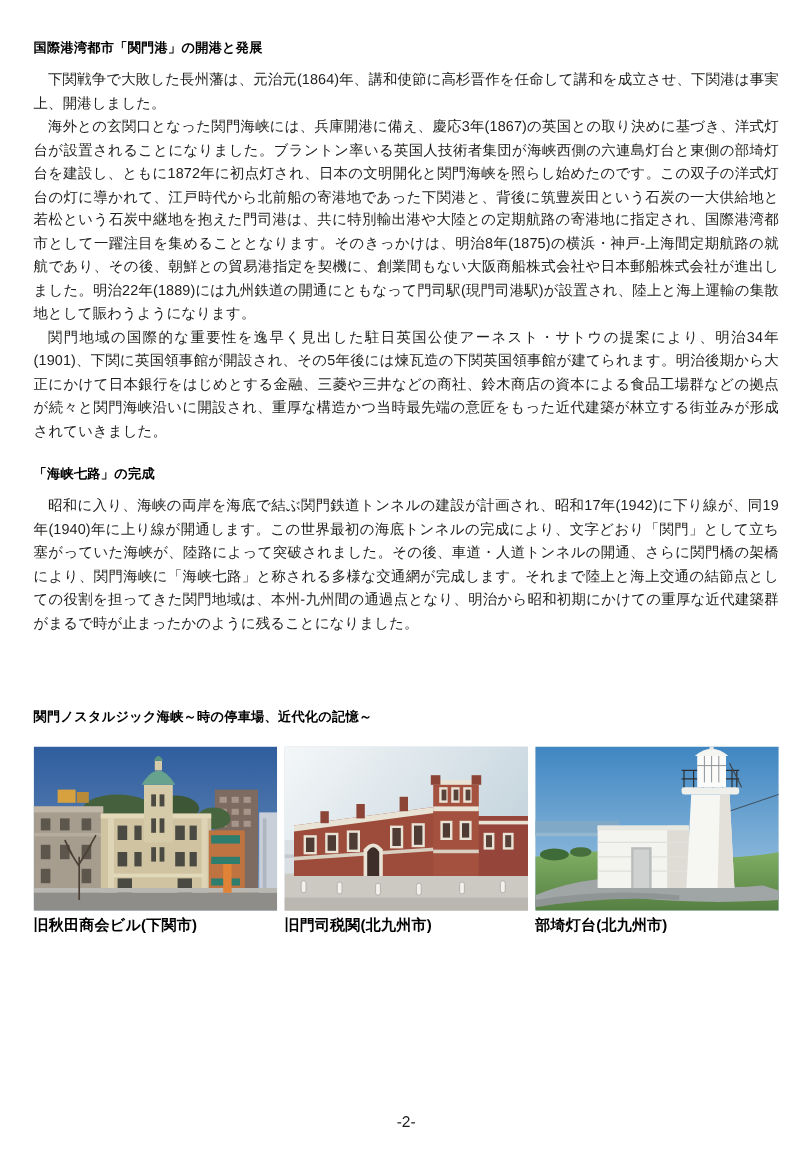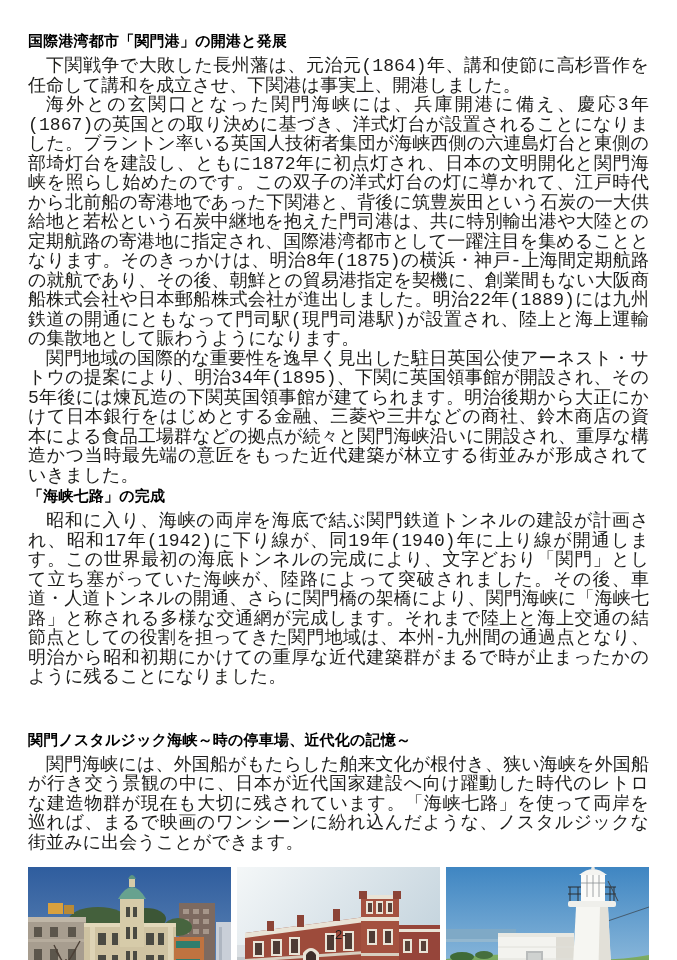"国際港湾都市「関門港」の開港と発展" .section-heading { font-size: 15px -> 11px }
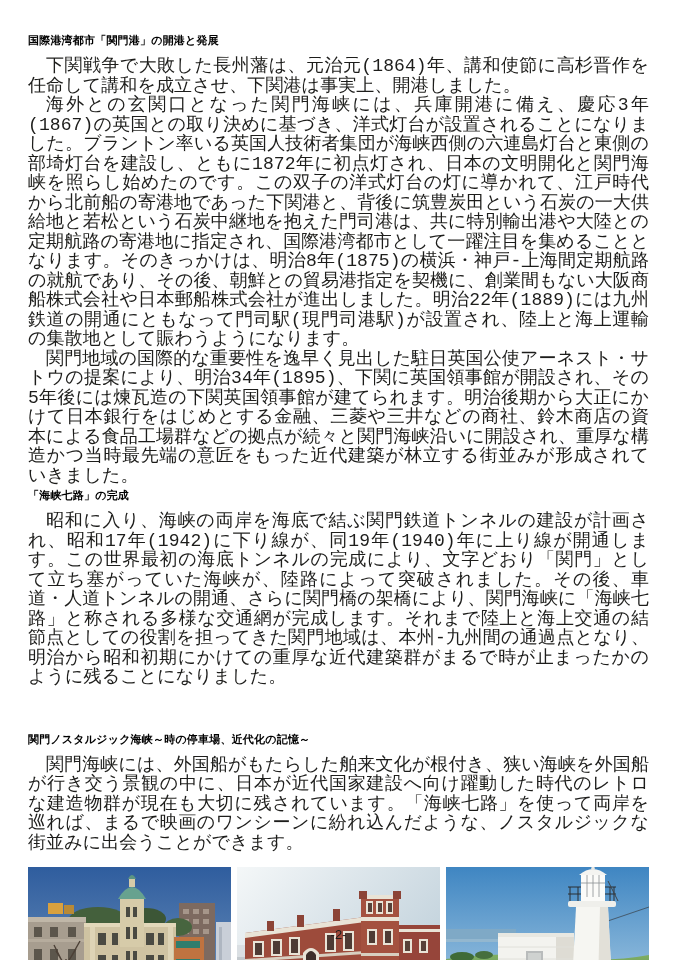"下関戦争で大敗した長州藩は、元治元(1864)年、講和使節に高杉晋作を任命して講" .body-text { font-family: Liberation Mono, monospace -> none; font-size: 18px -> 12px }
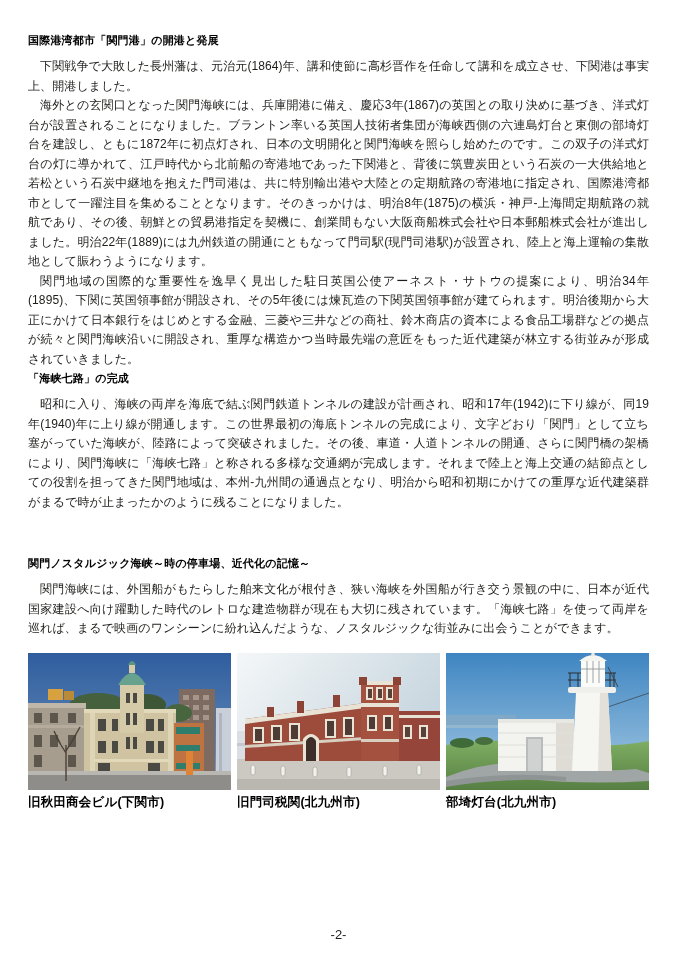"関門地域の国際的な重要性を逸早く見出した駐日英国公使アーネスト・サトウの提案によ" p.body-text { text: 1895 -> 1901 }
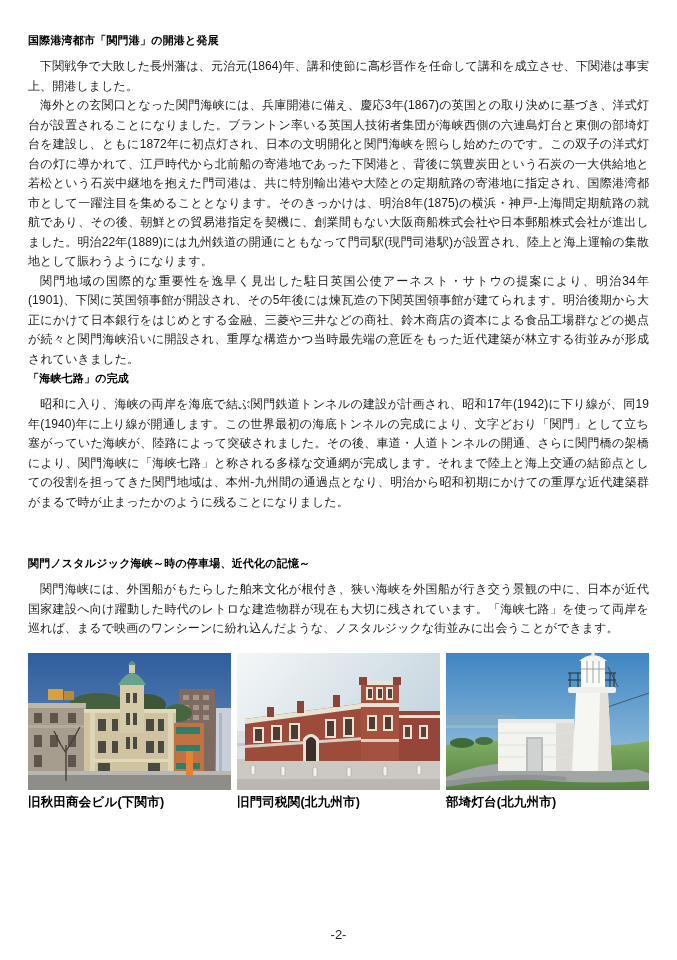"「海峡七路」の完成" .section-heading.h2 { margin-top: none -> 17px }
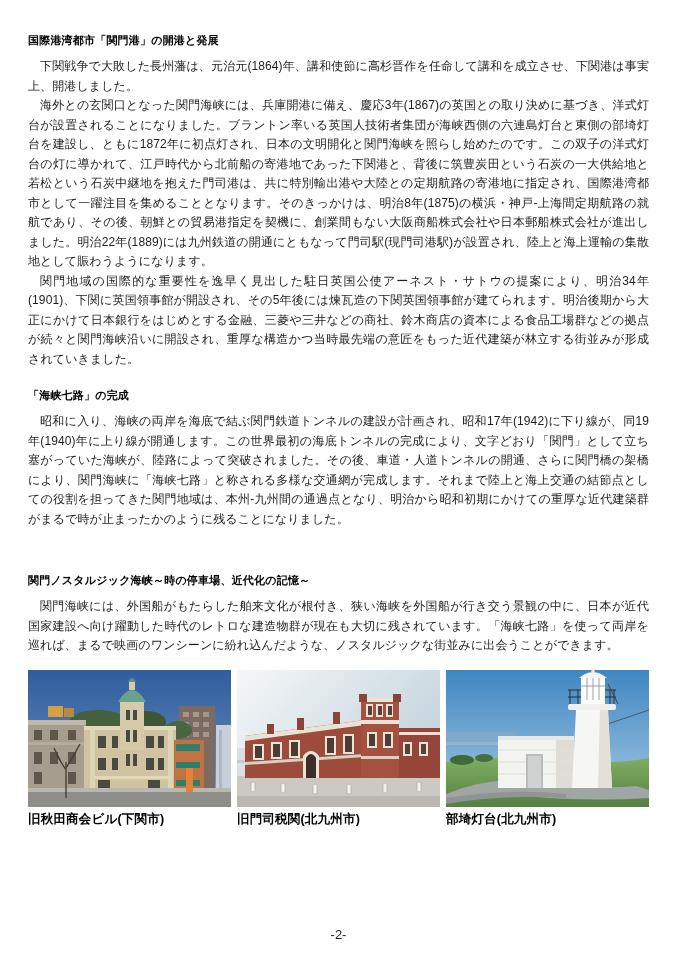"関門ノスタルジック海峡～時の停車場、近代化の記憶～" .section-heading.h3 { margin-top: 42px -> 60px }
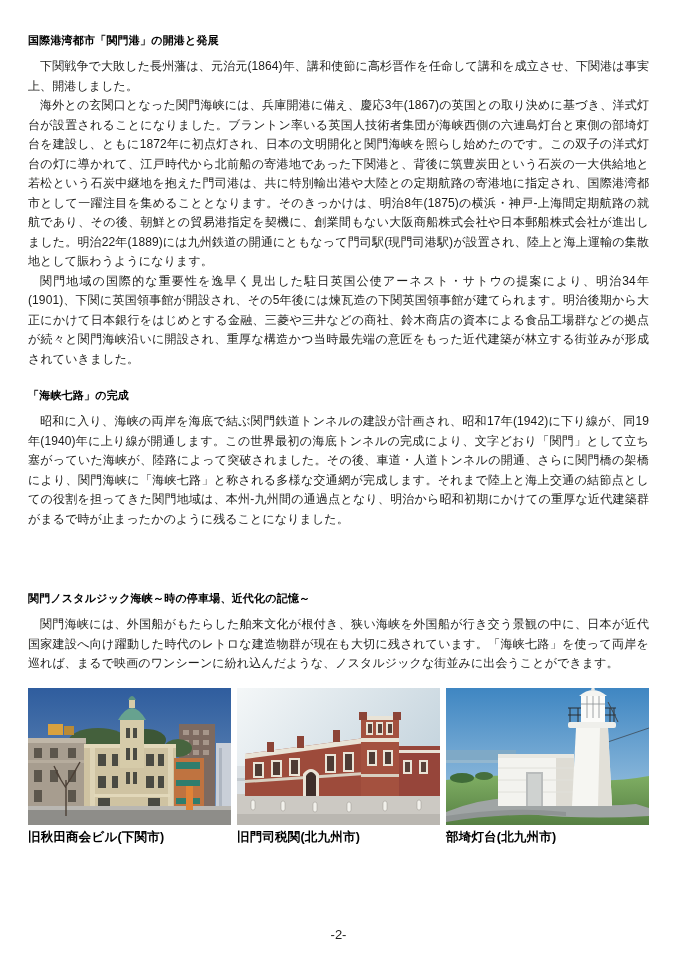"関門海峡には、外国船がもたらした舶来文化が根付き、狭い海峡を外国船が行き交う景観" p.body-text { html: <p>関門海峡には、外国船がもたらした舶来文化が根付き、狭い海峡を外国船が行き交う景観の中に、日本が近代国家建設へ向け躍動した時代のレトロな建造物群が現在も大切に残されています。「海峡七路」を使って両岸を巡れば、まるで映画のワンシーンに紛れ込んだような、ノスタルジックな街並みに出会うことができます。</p> -> none }
